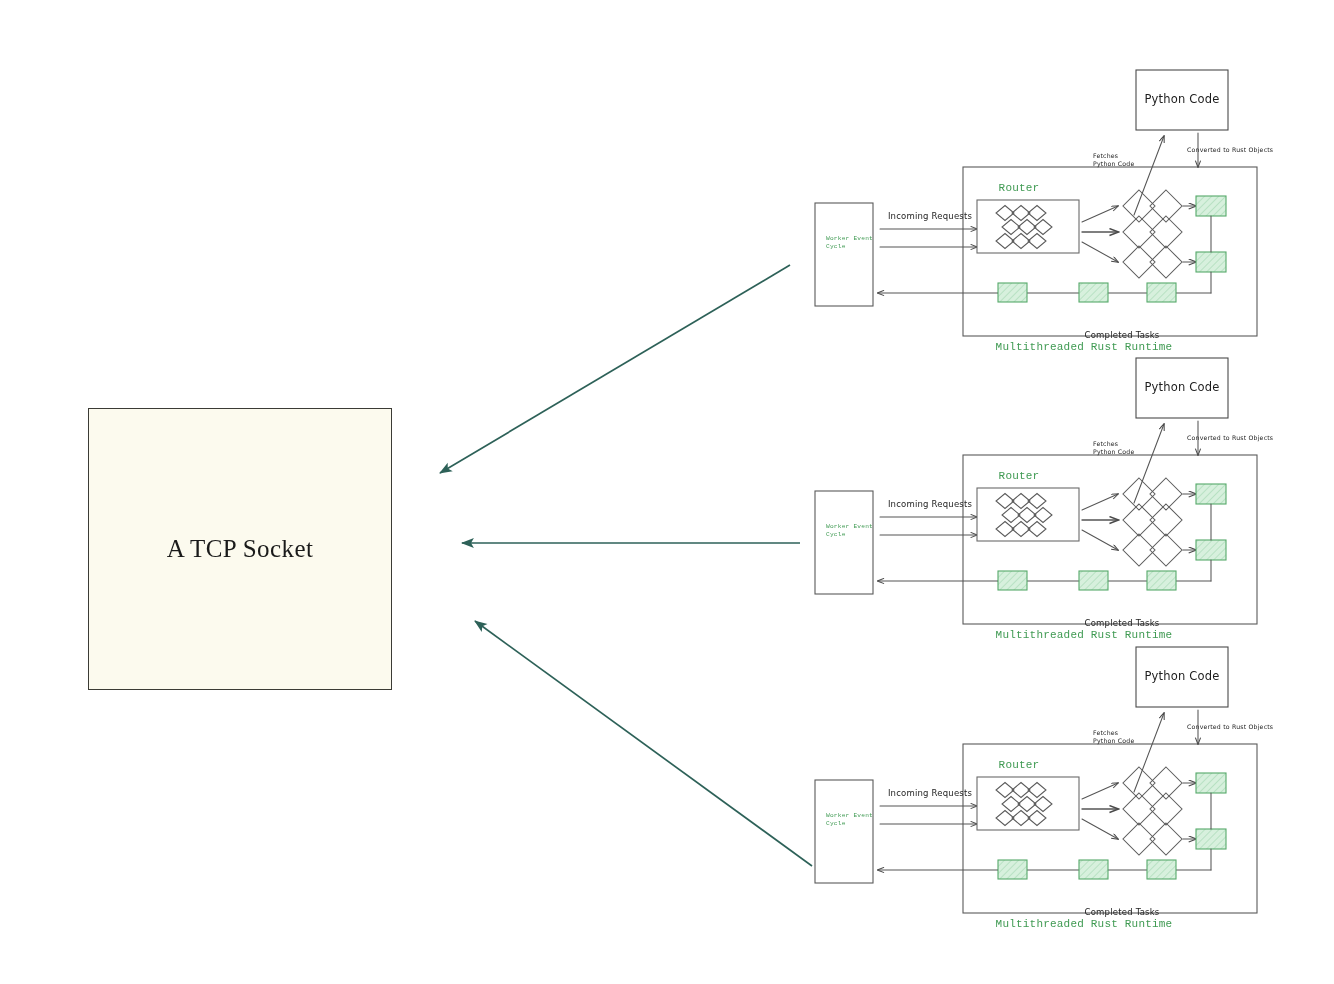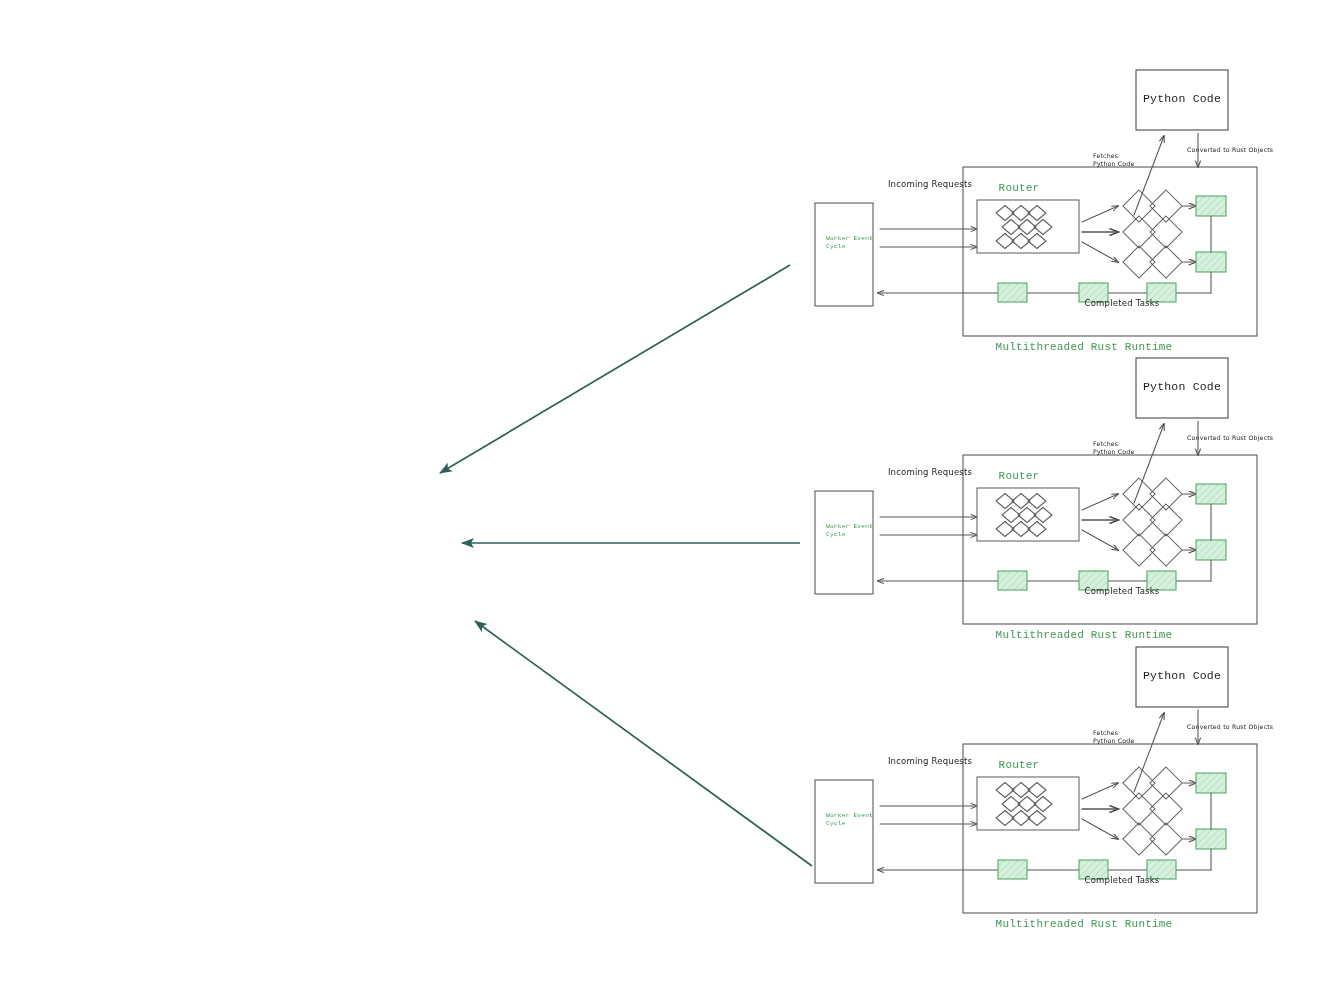"Python Code" .f12 { font-family: Liberation Mono, monospace -> none }
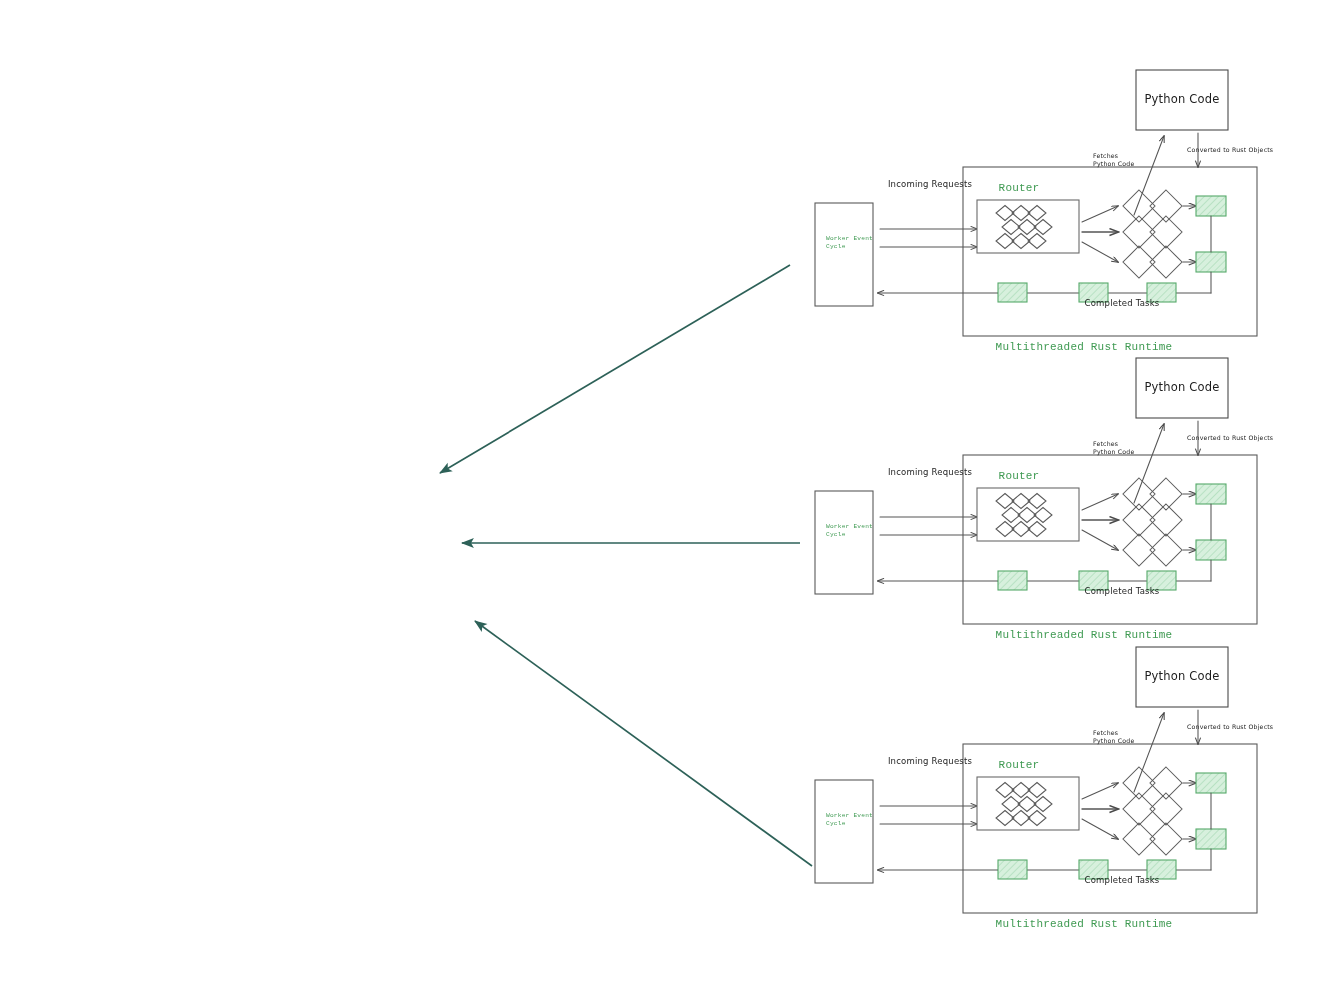"Incoming Requests" .f9 { margin-top: none -> 32px }
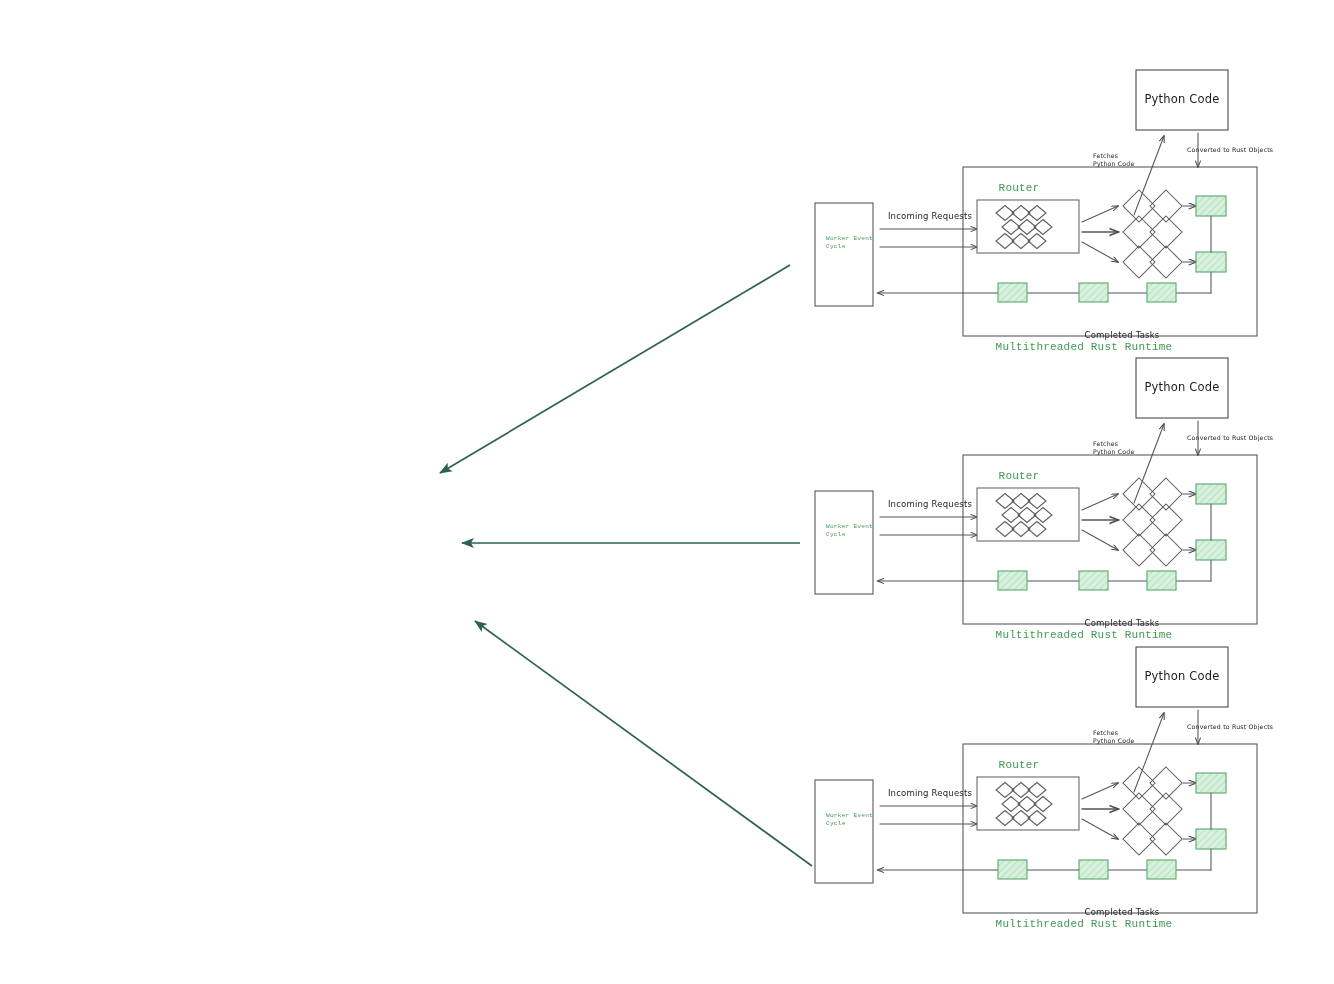"A TCP Socket" div.socket-box { html: none -> <div> <span>A TCP Socket</span> </div> }
